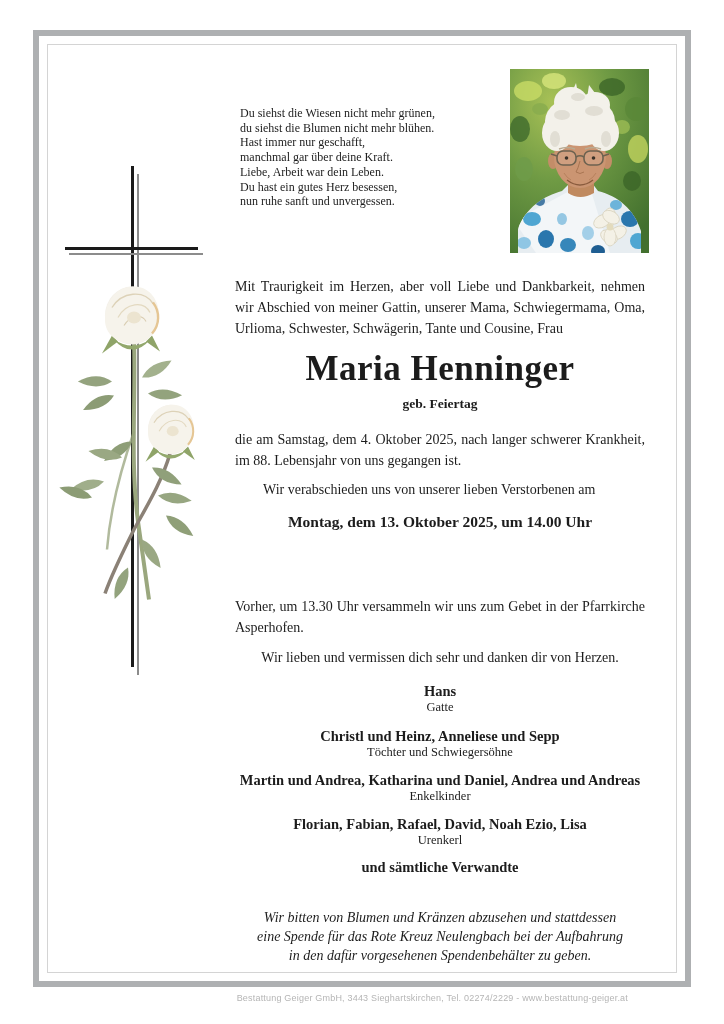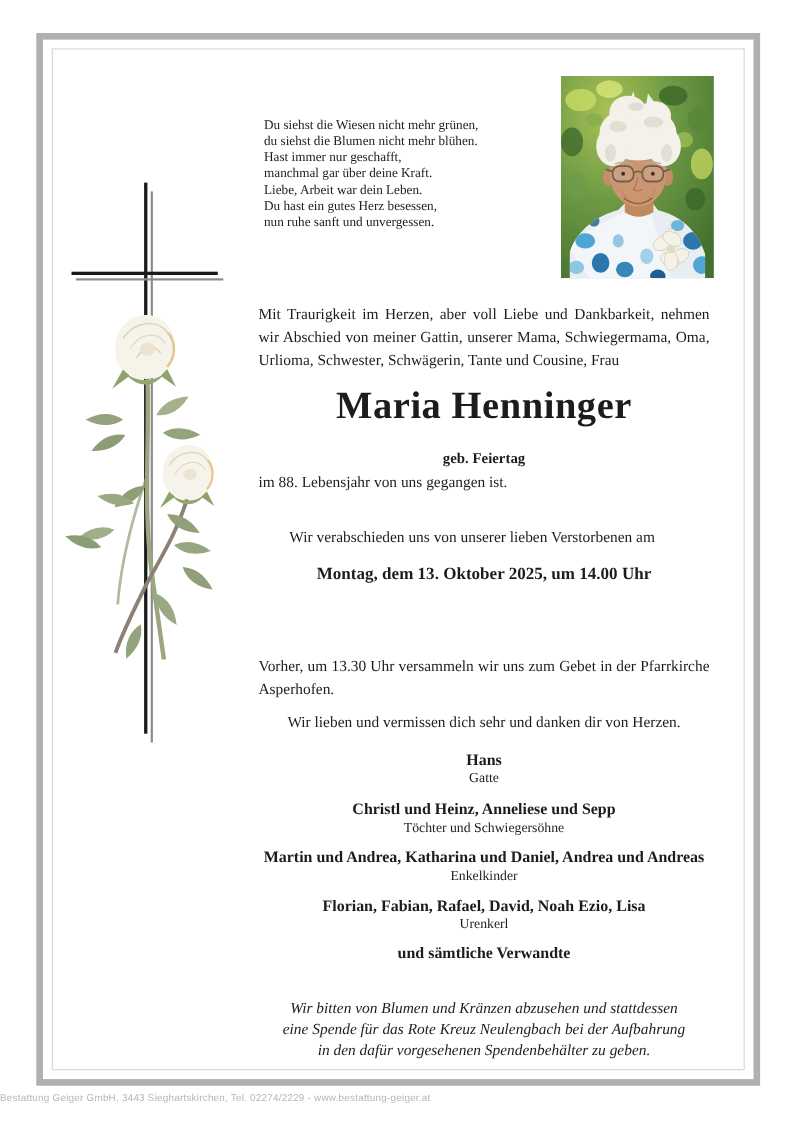"geb. Feiertag" .block-geb { margin-top: 13px -> none }
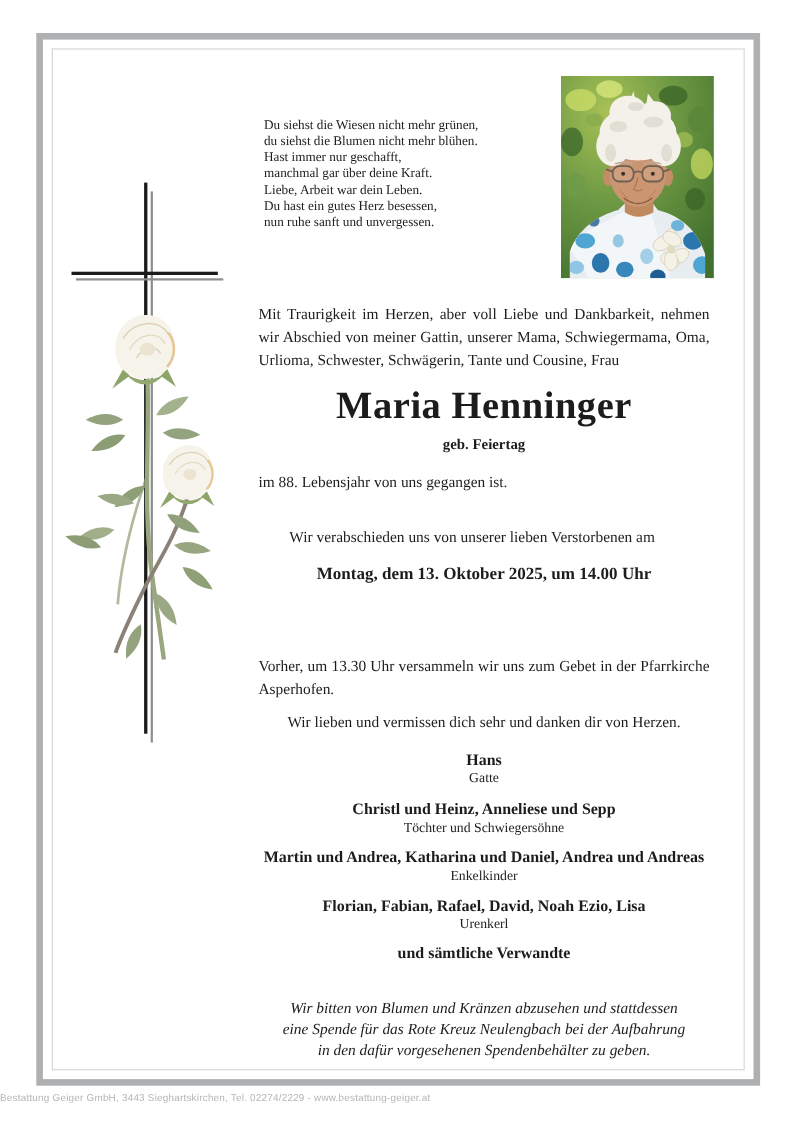"die am Samstag, dem 4." div.jl { html: none -> <div>die am Samstag, dem 4. Oktober 2025, nach langer schwerer Krankheit,</div> }
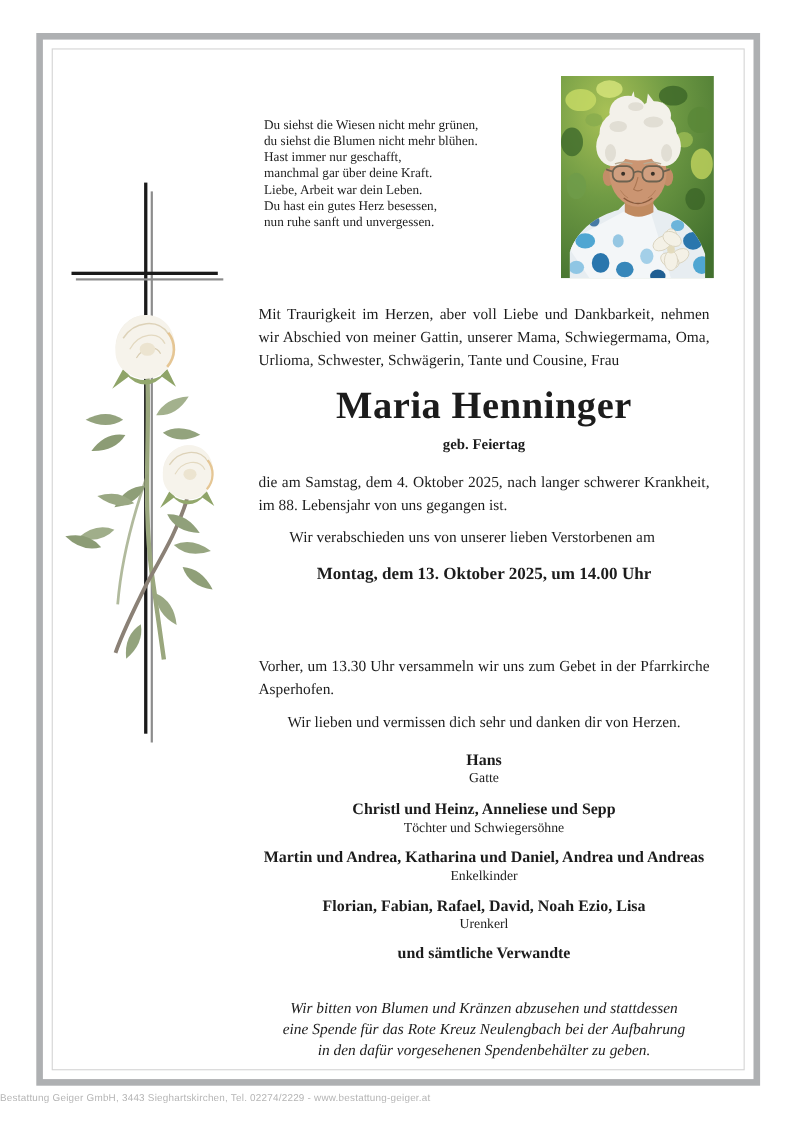"Bestattung Geiger GmbH, 3443" .footer { text-align: left -> right }
